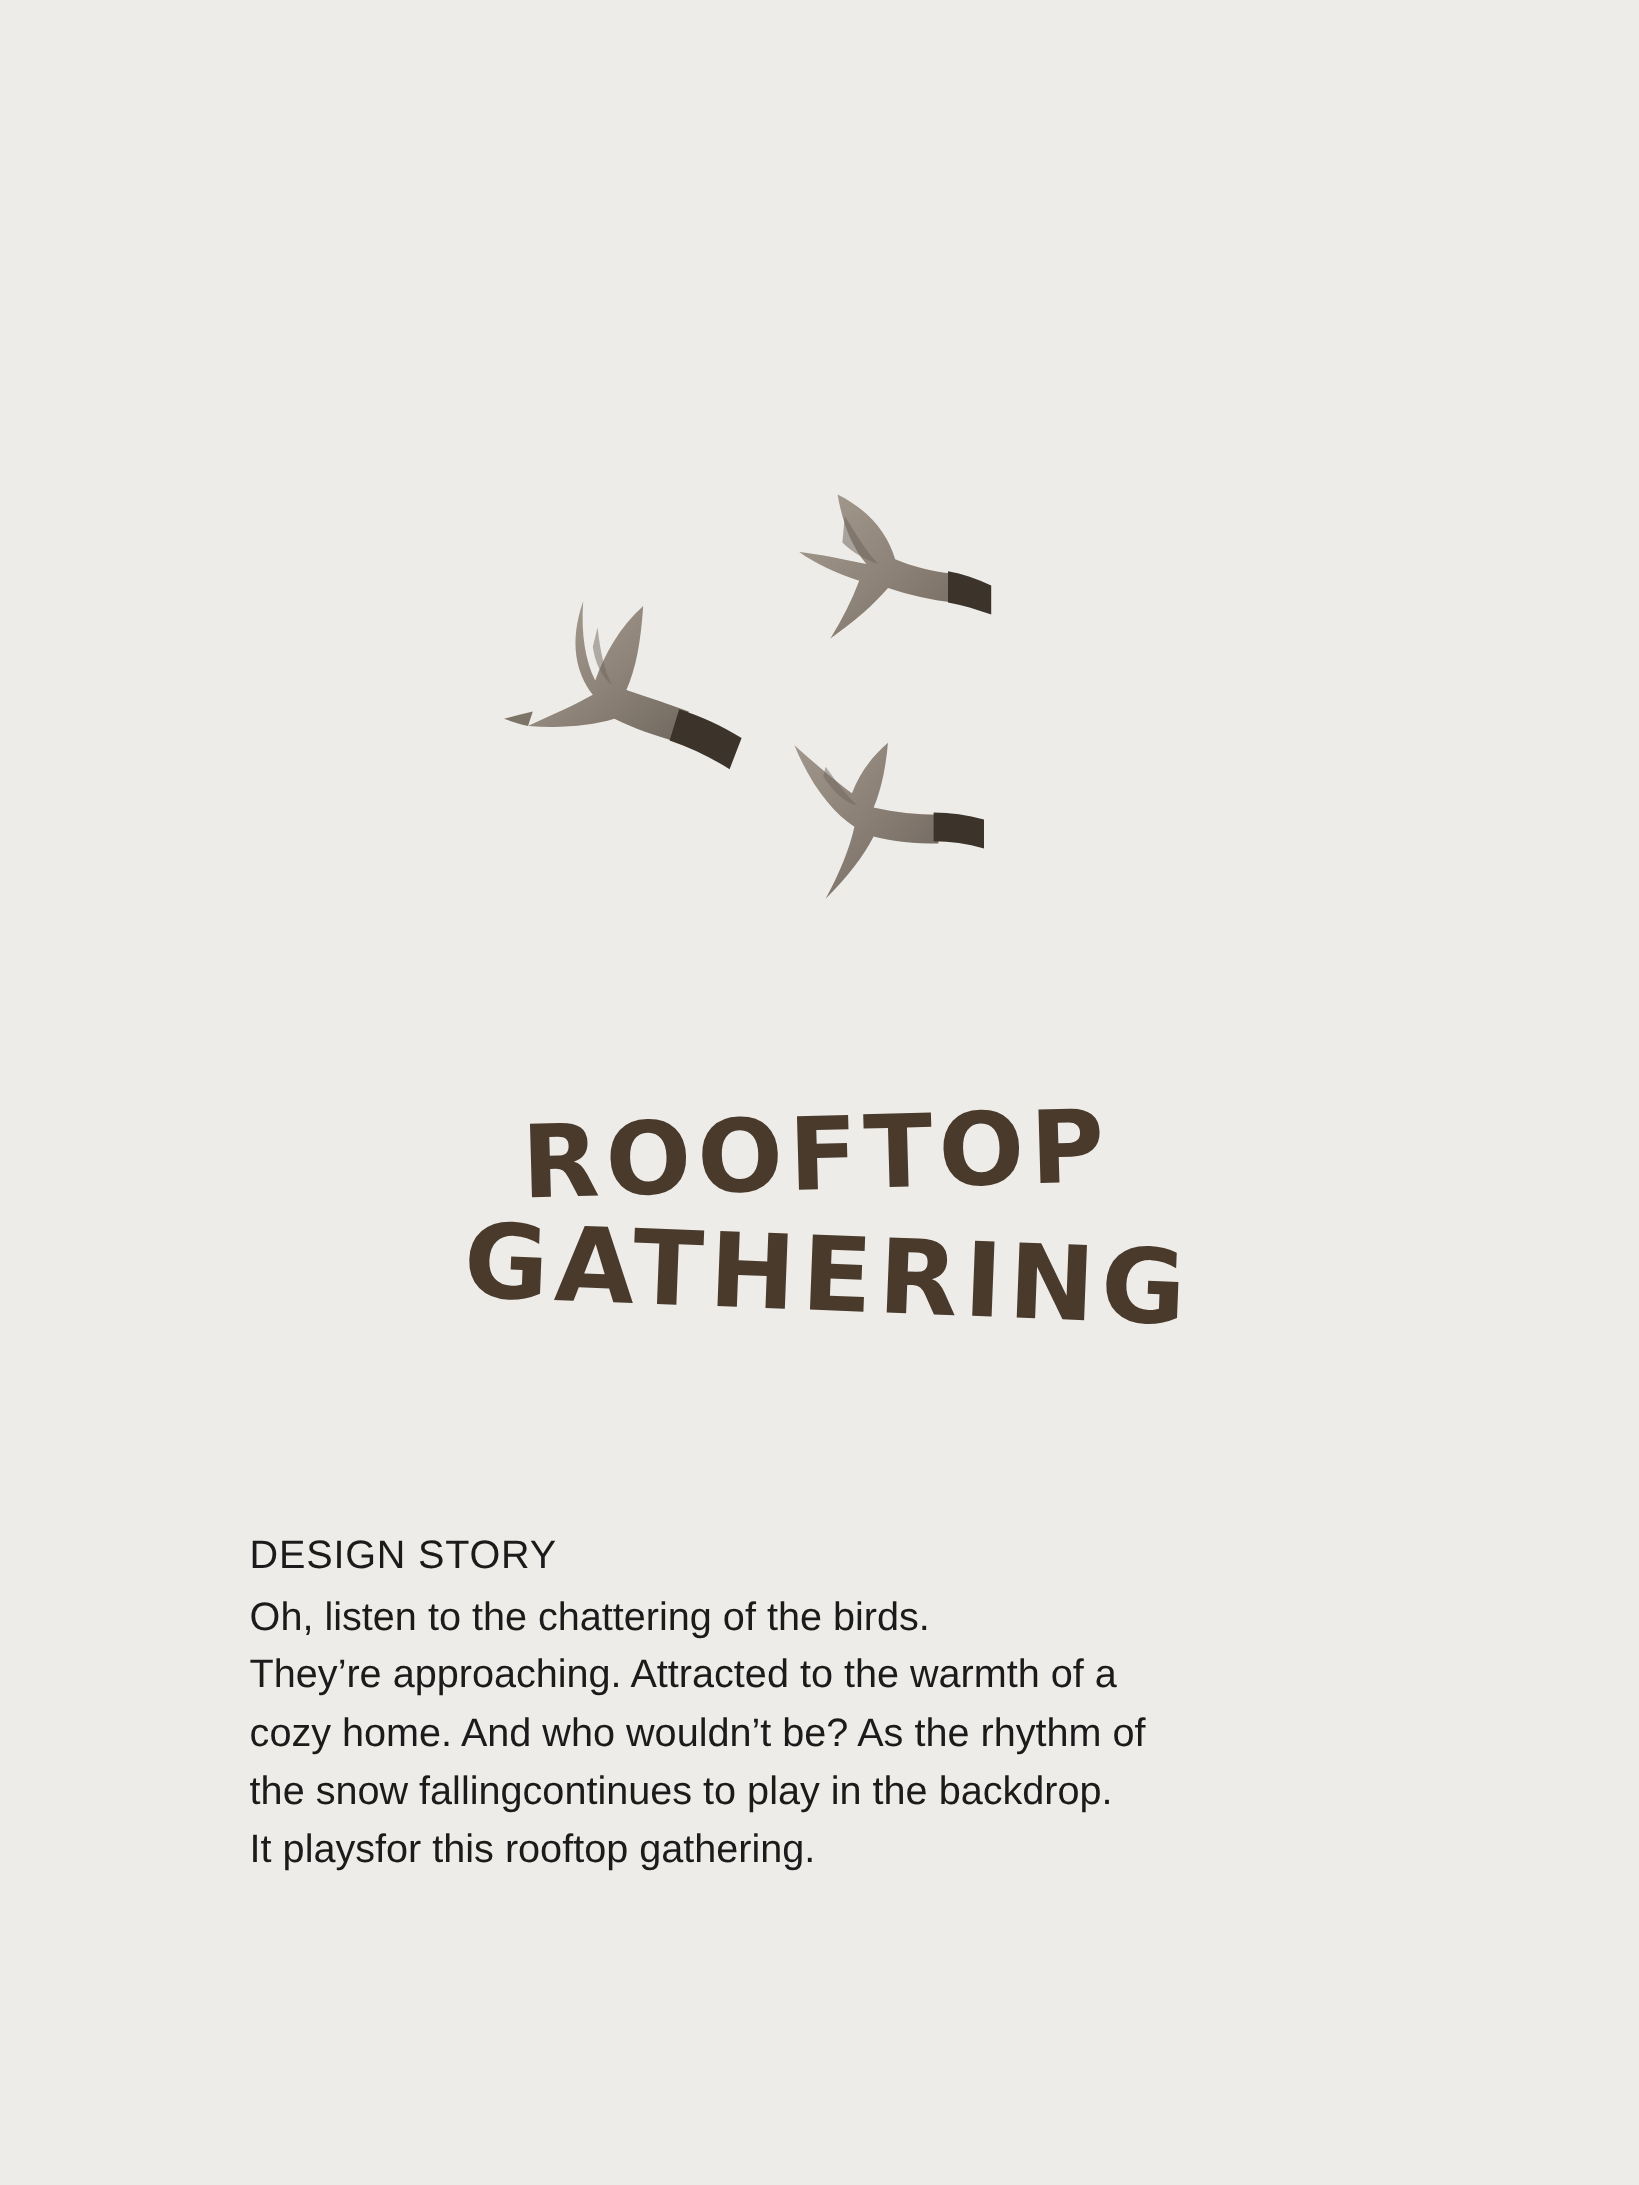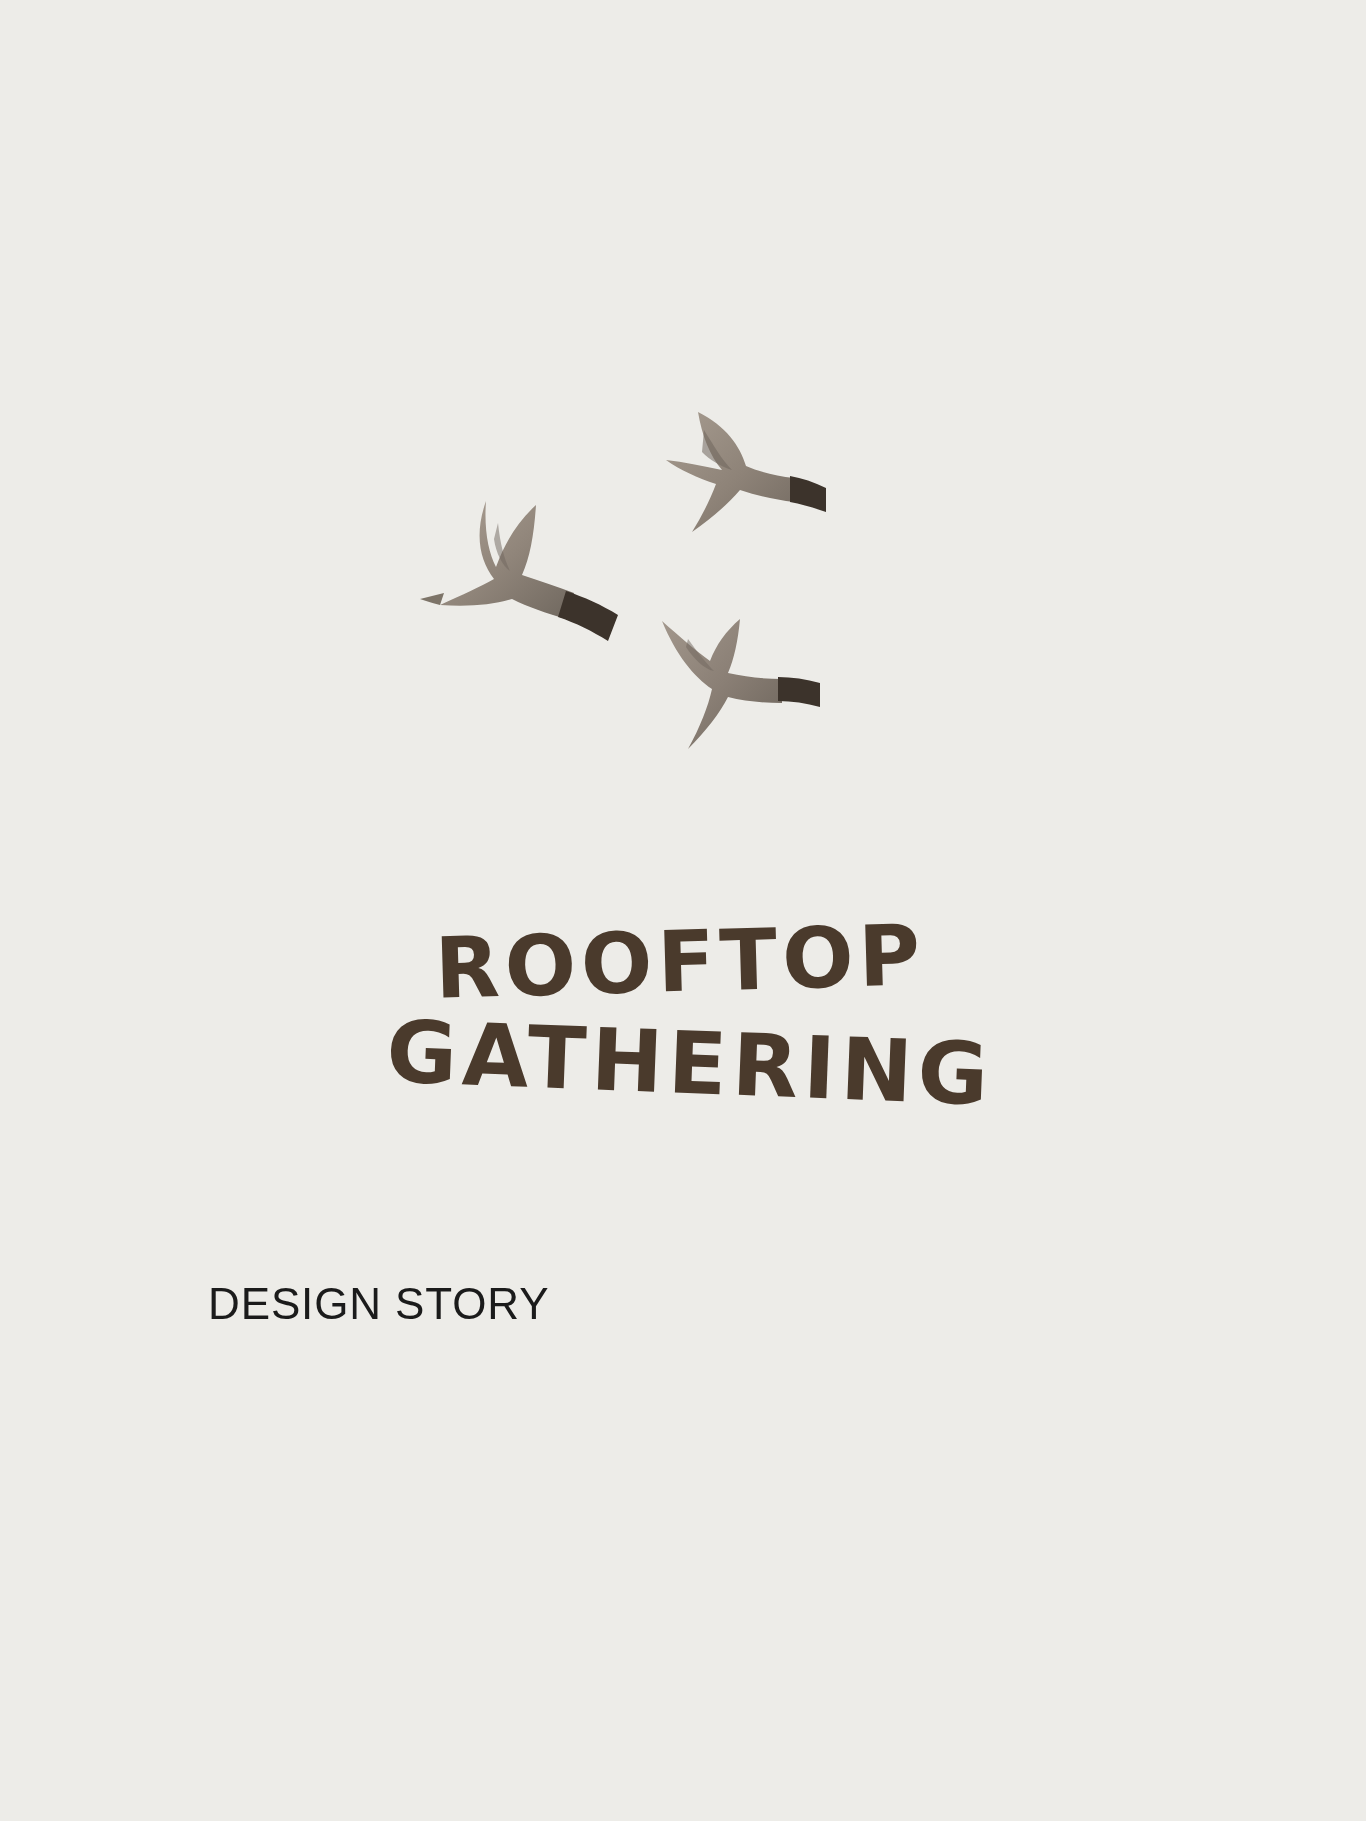"DESIGN STORY" .story { font-size: 44px -> 33px }
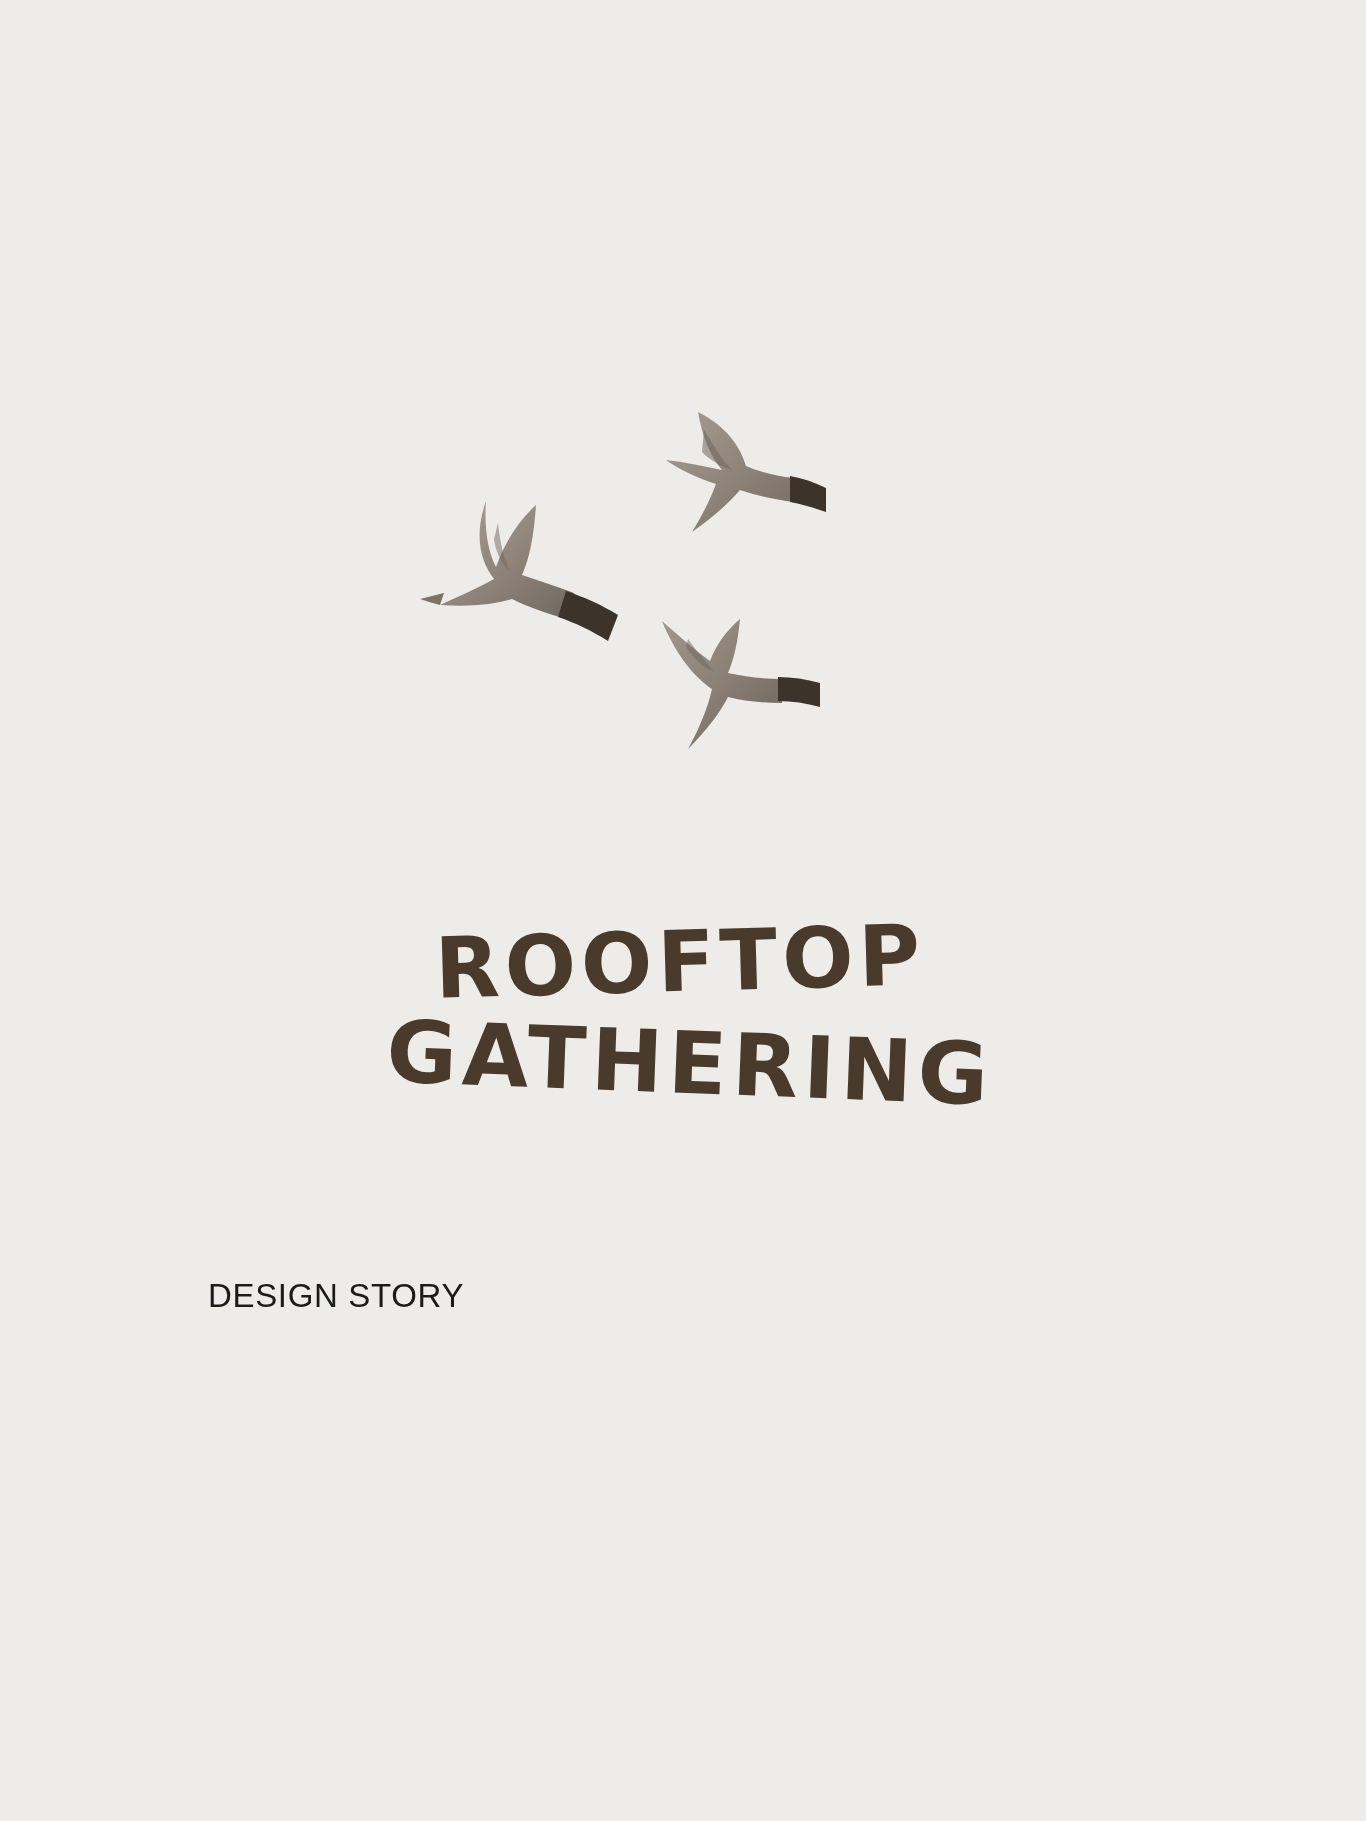"Oh, listen to the chattering" span.story-body { html: none -> <span>Oh, listen to the chattering of the birds. They’re approaching. Attracted to the warmth of a cozy home. And who wouldn’t be? As the rhythm of the snow fallingcontinues to play in the backdrop. It playsfor this rooftop gathering.</span> }
